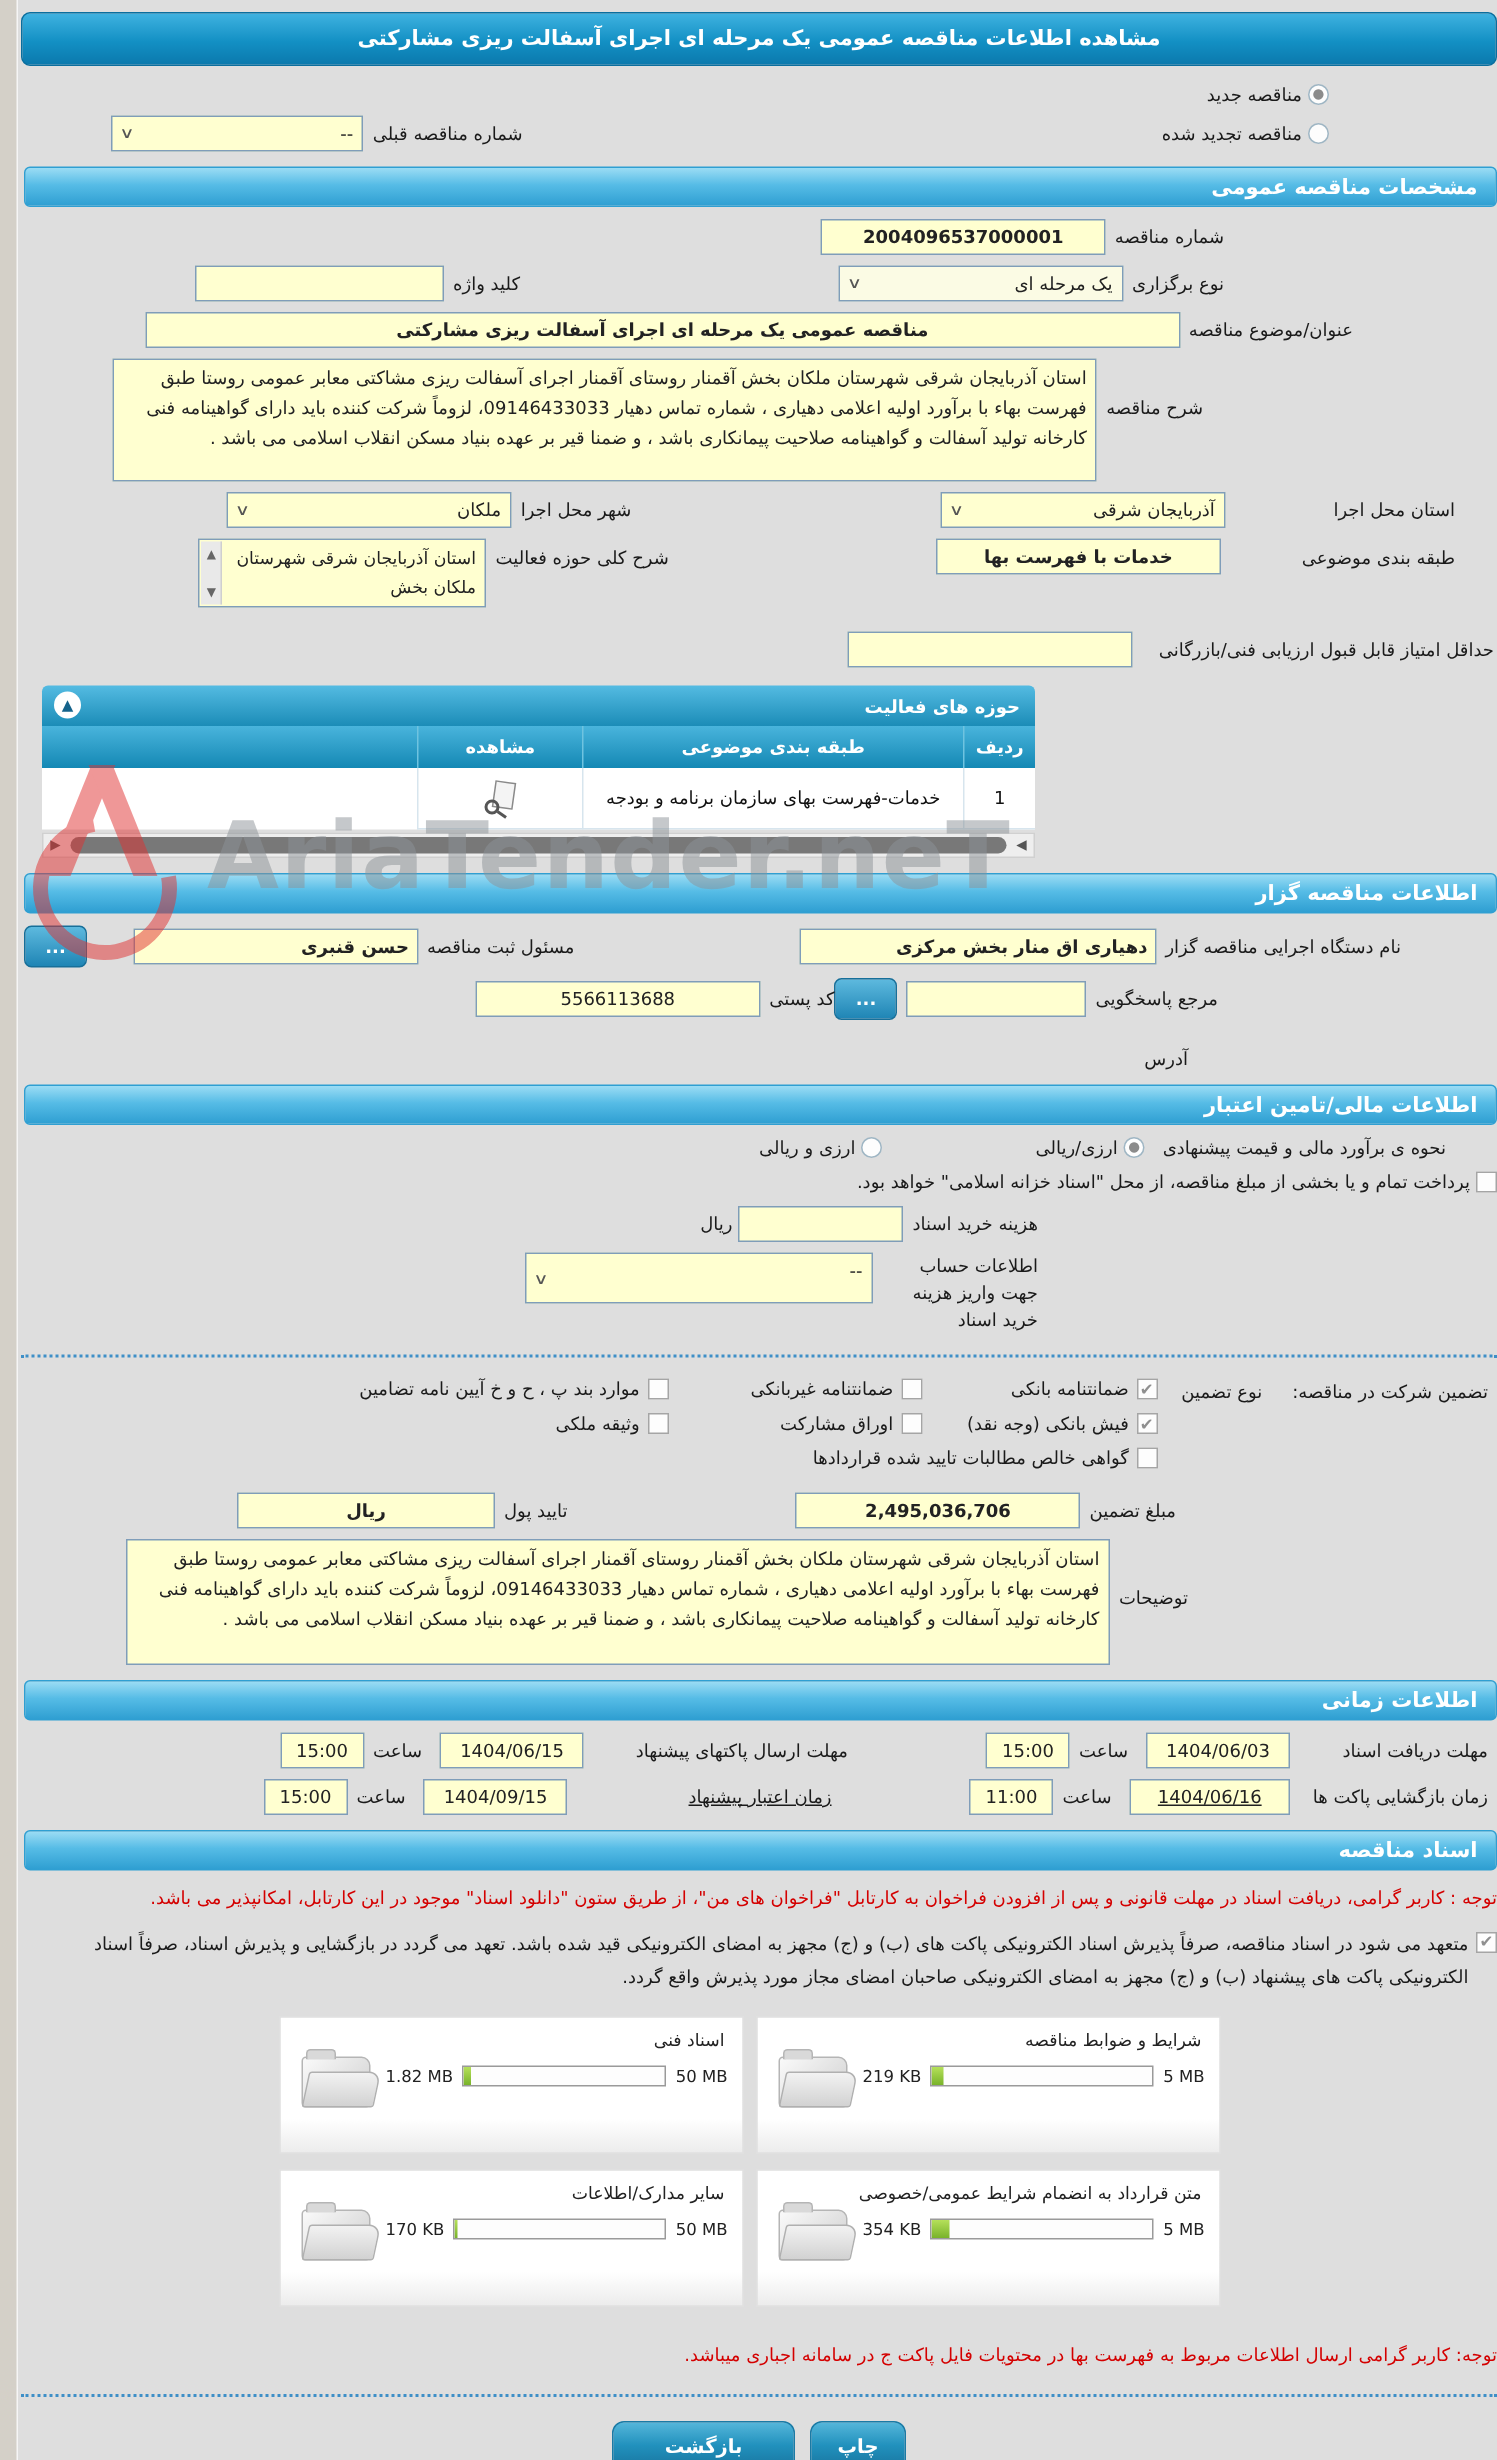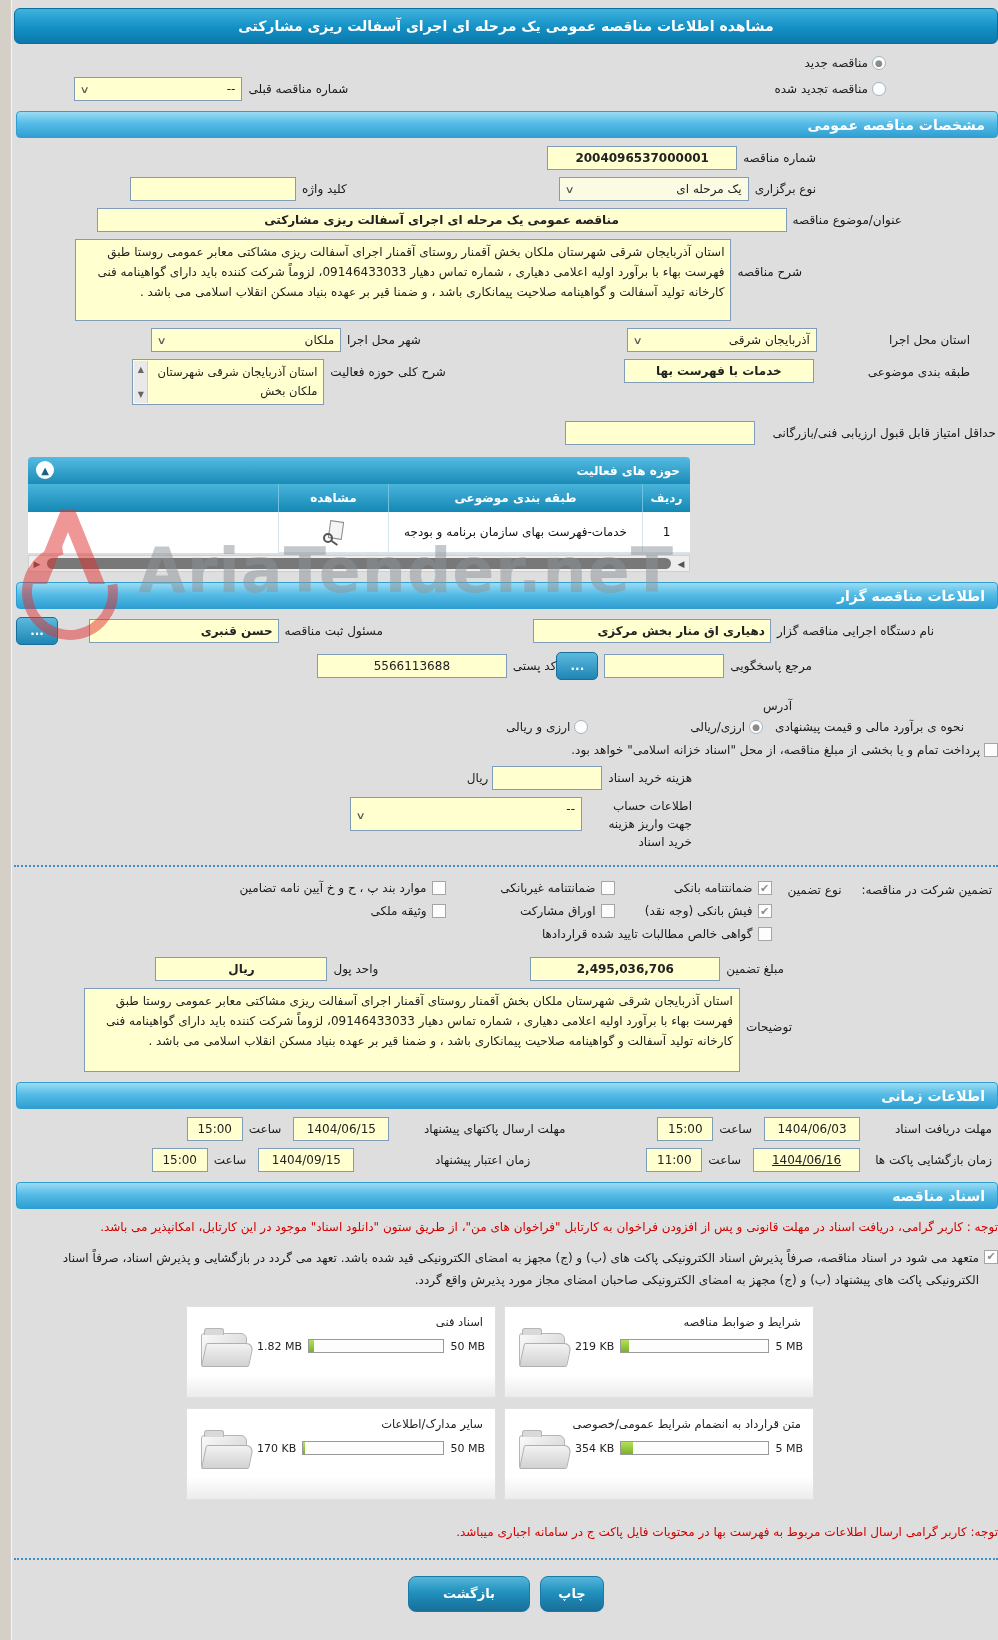"اطلاعات مالی/تامین اعتبار" div.secbar { html: none -> <div>اطلاعات مالی/تامین اعتبار</div> }
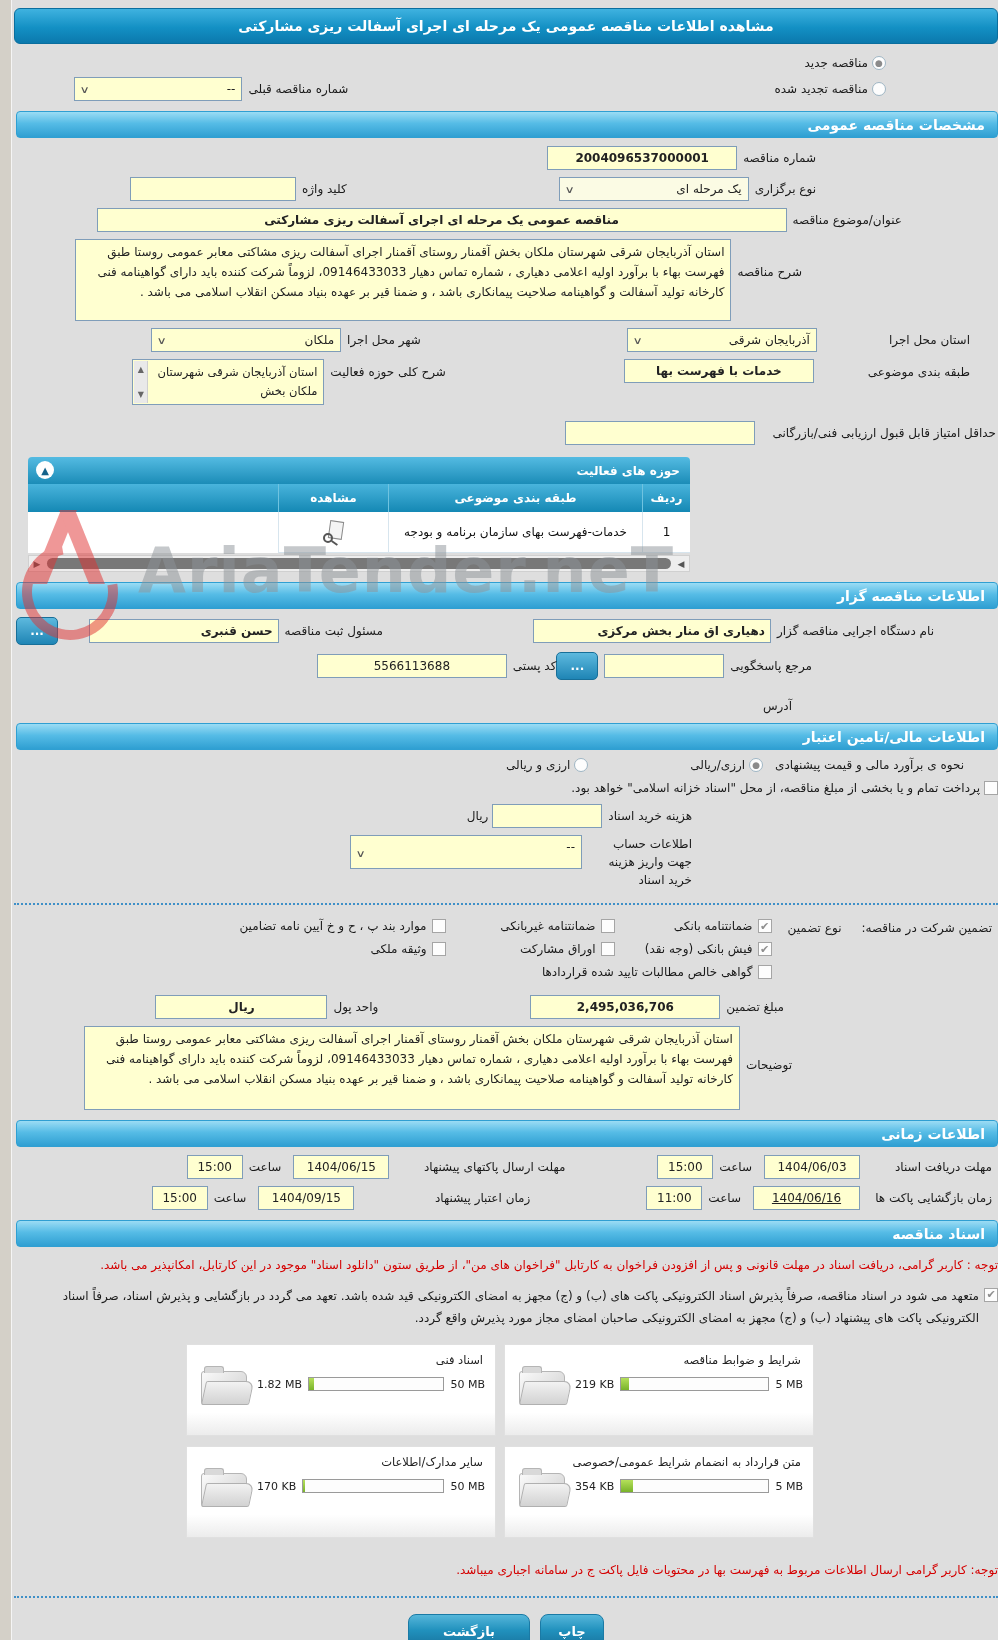"واحد پول" span.lbl { text: واحد -> تایید }
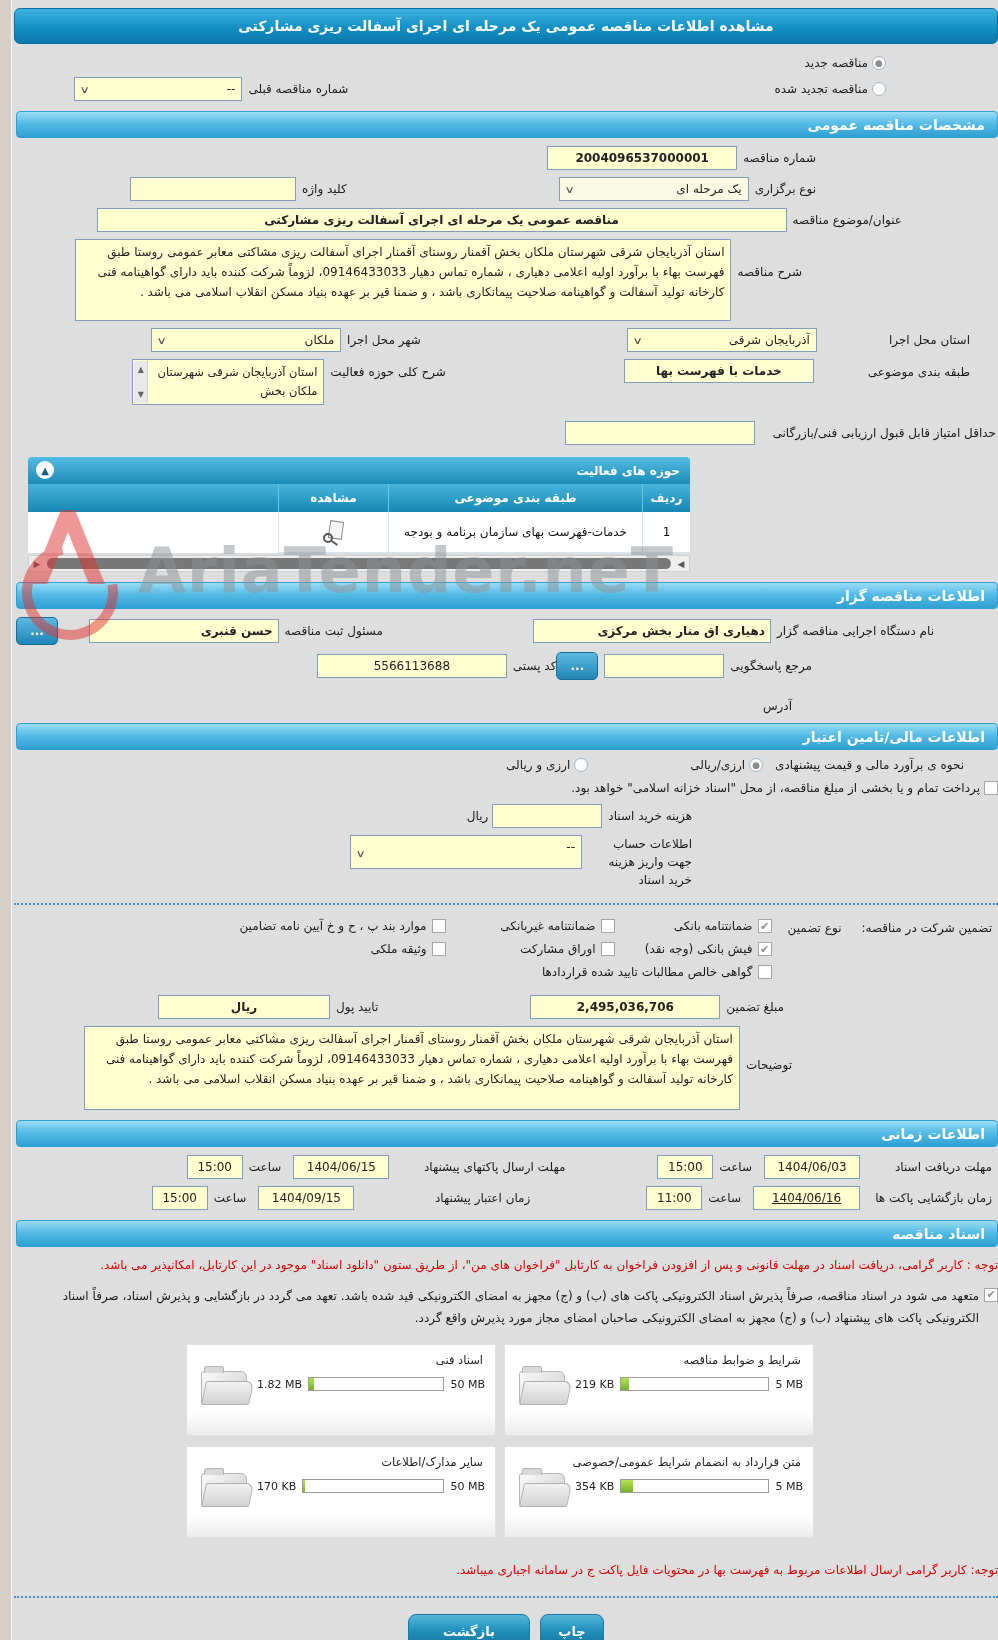"زمان اعتبار پیشنهاد" span.lbl { margin-right: 116px -> 92px; text-decoration: none -> underline }
